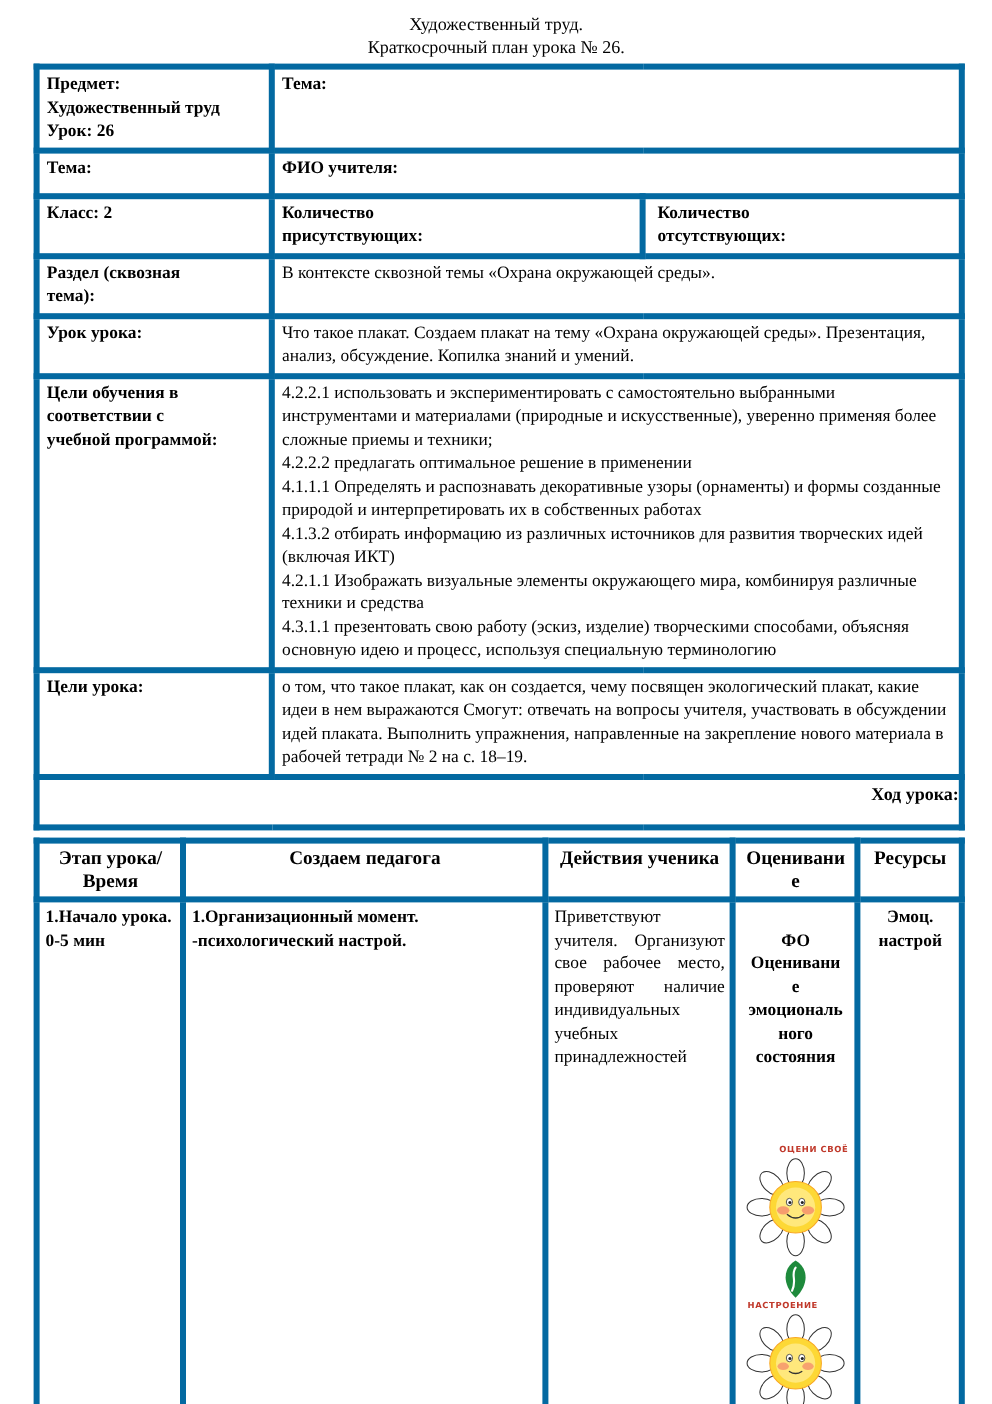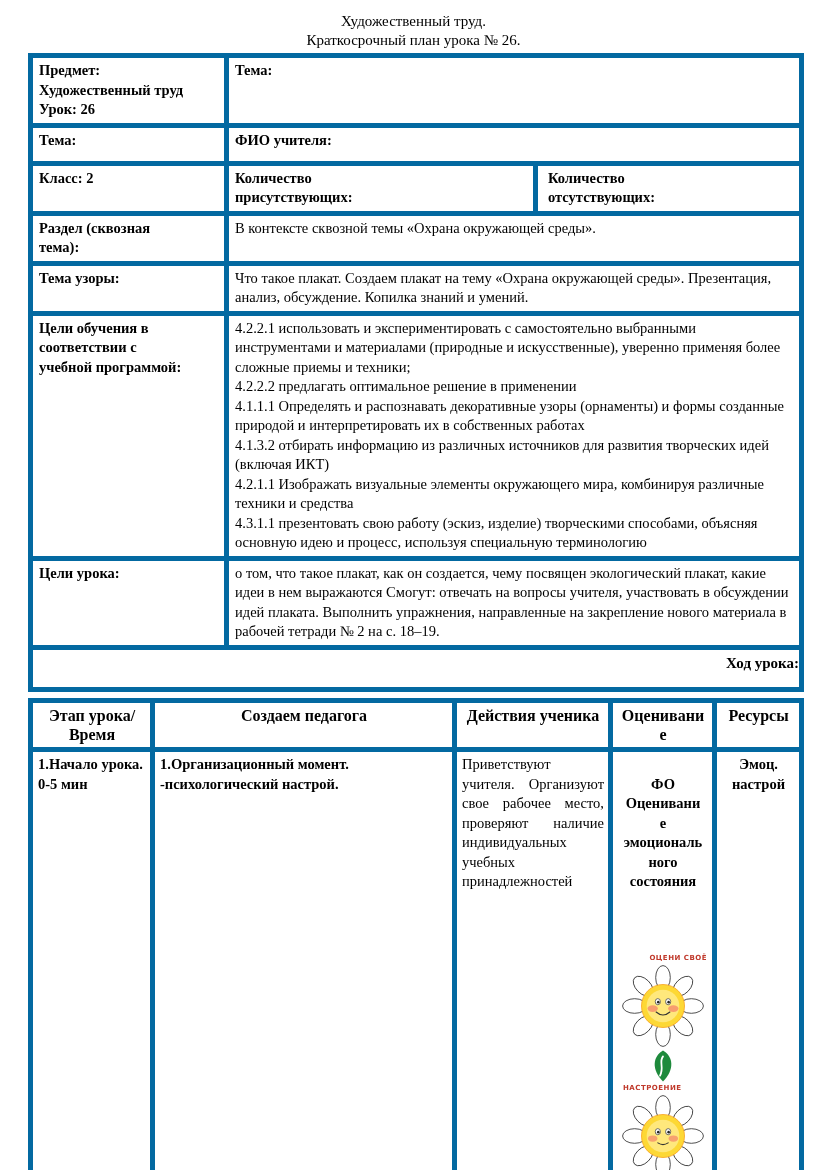"Тема узоры:" td.b { text: Тема узоры -> Урок урока }
